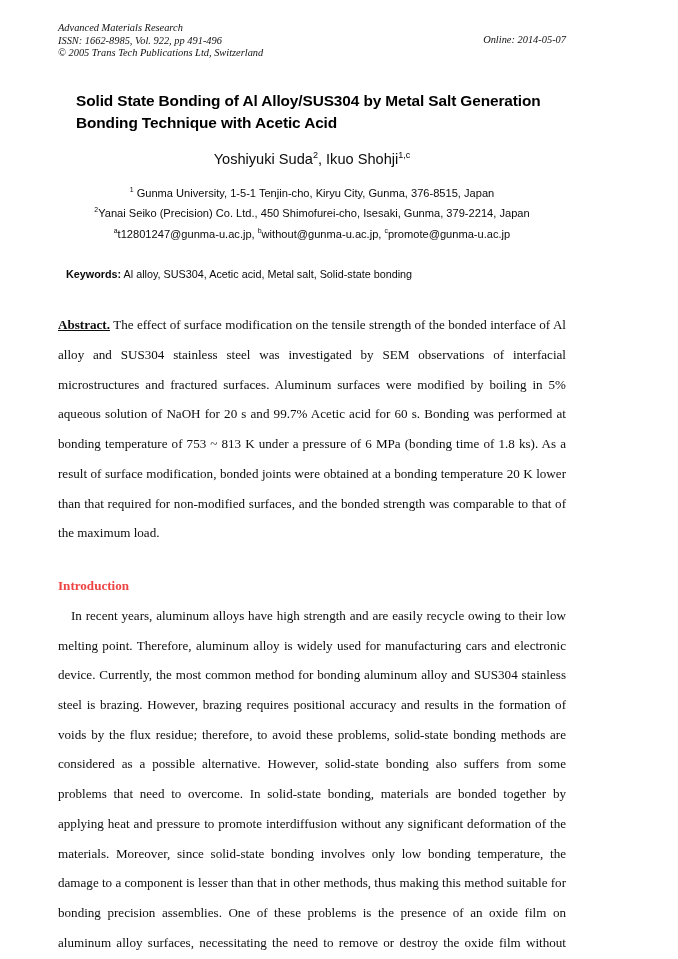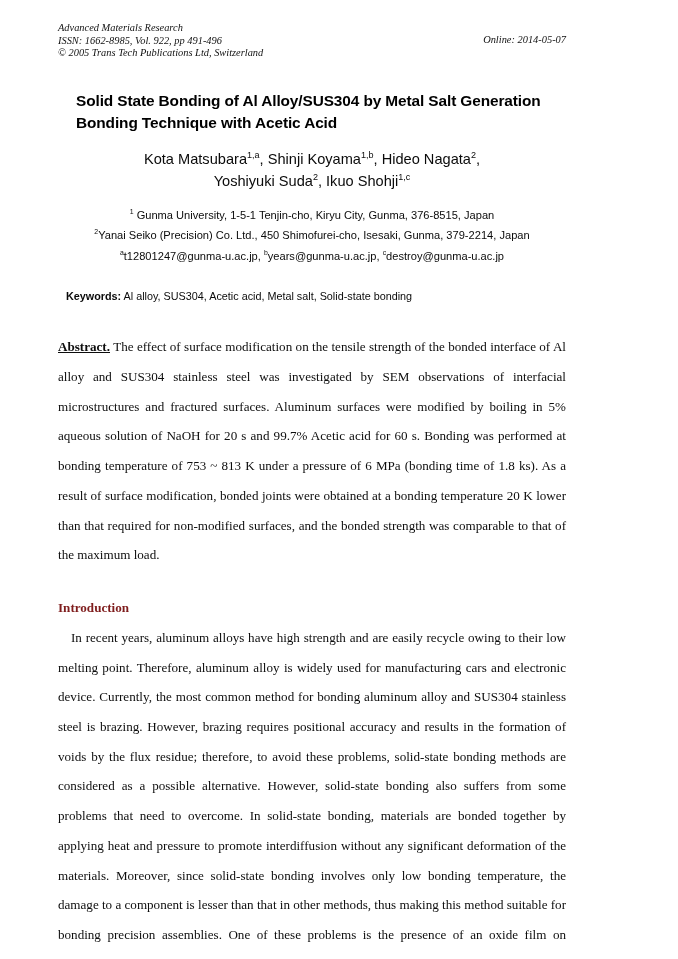"Kota Matsubara1,a, Shinji Koyama1,b," div { html: <div> <span>Kota Matsubara</span><sup>1,a</sup><span>, </span><span>Shinji Koyama</span><sup>1,b</sup><span>, </span><span>Hideo Nagata</span><sup>2</sup><span>,</span> </div> -> none }
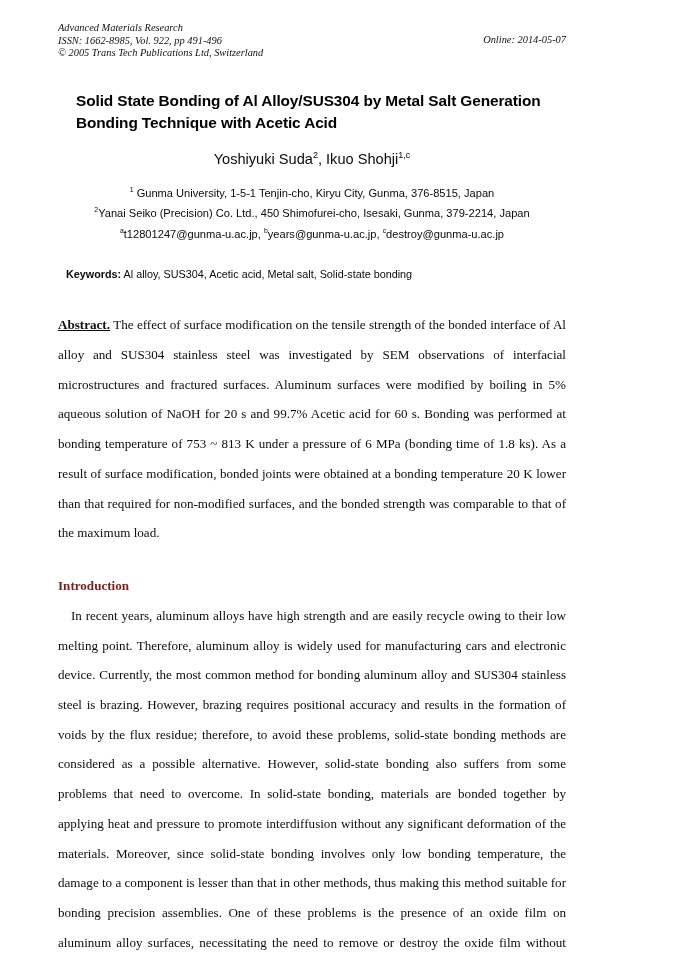"years@gunma-u.ac.jp," span { text: years@gunma-u.ac.jp -> without@gunma-u.ac.jp }
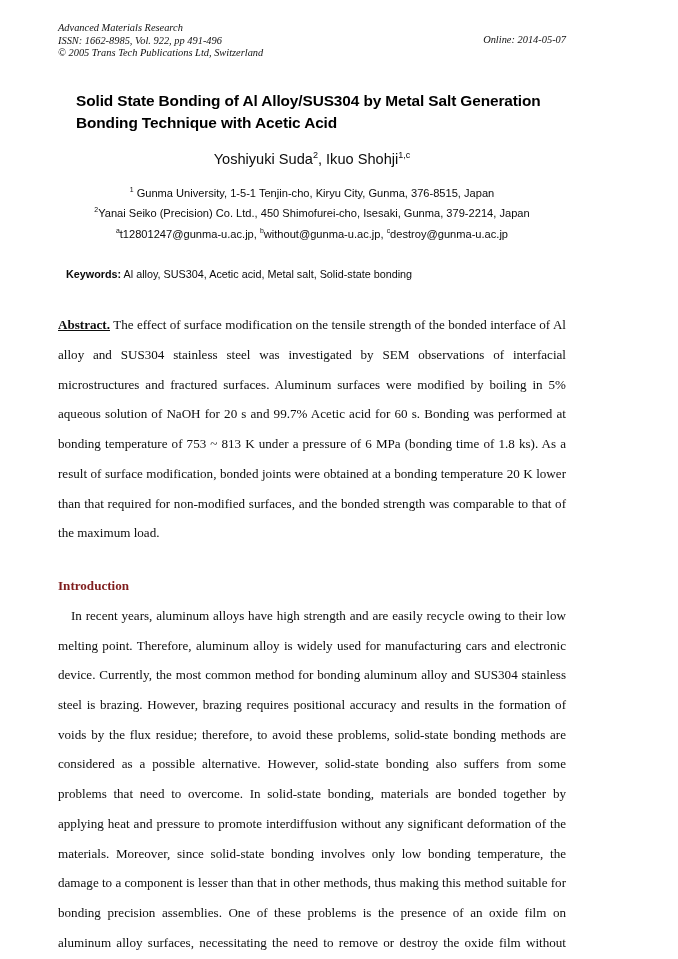"destroy@gunma-u.ac.jp" span { text: destroy@gunma-u.ac.jp -> promote@gunma-u.ac.jp }
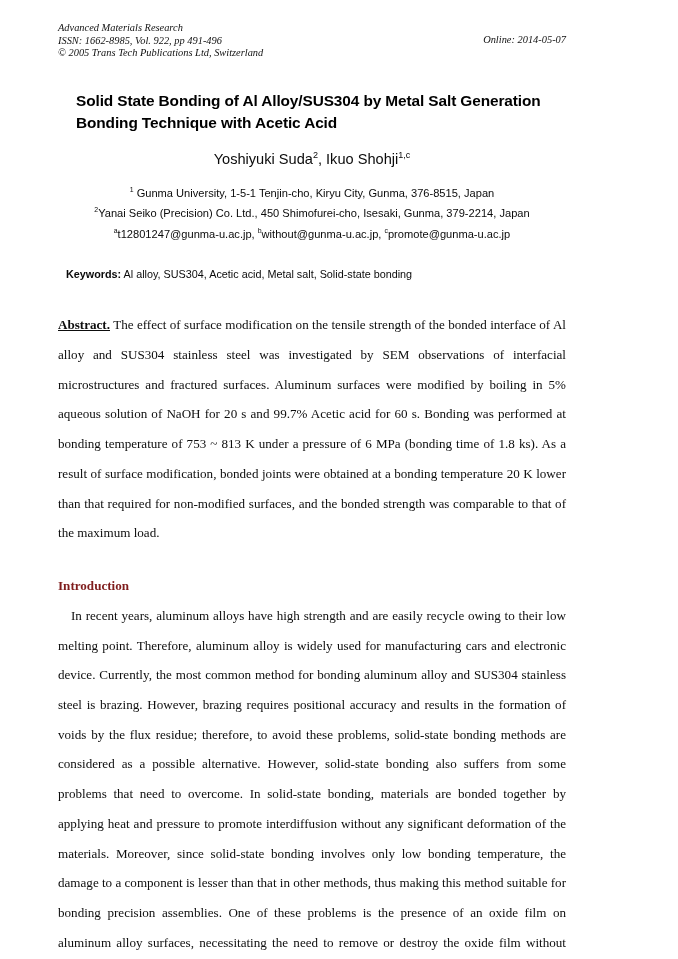"Introduction" .section-heading { color: #7f1d1d -> #ef4444 }
